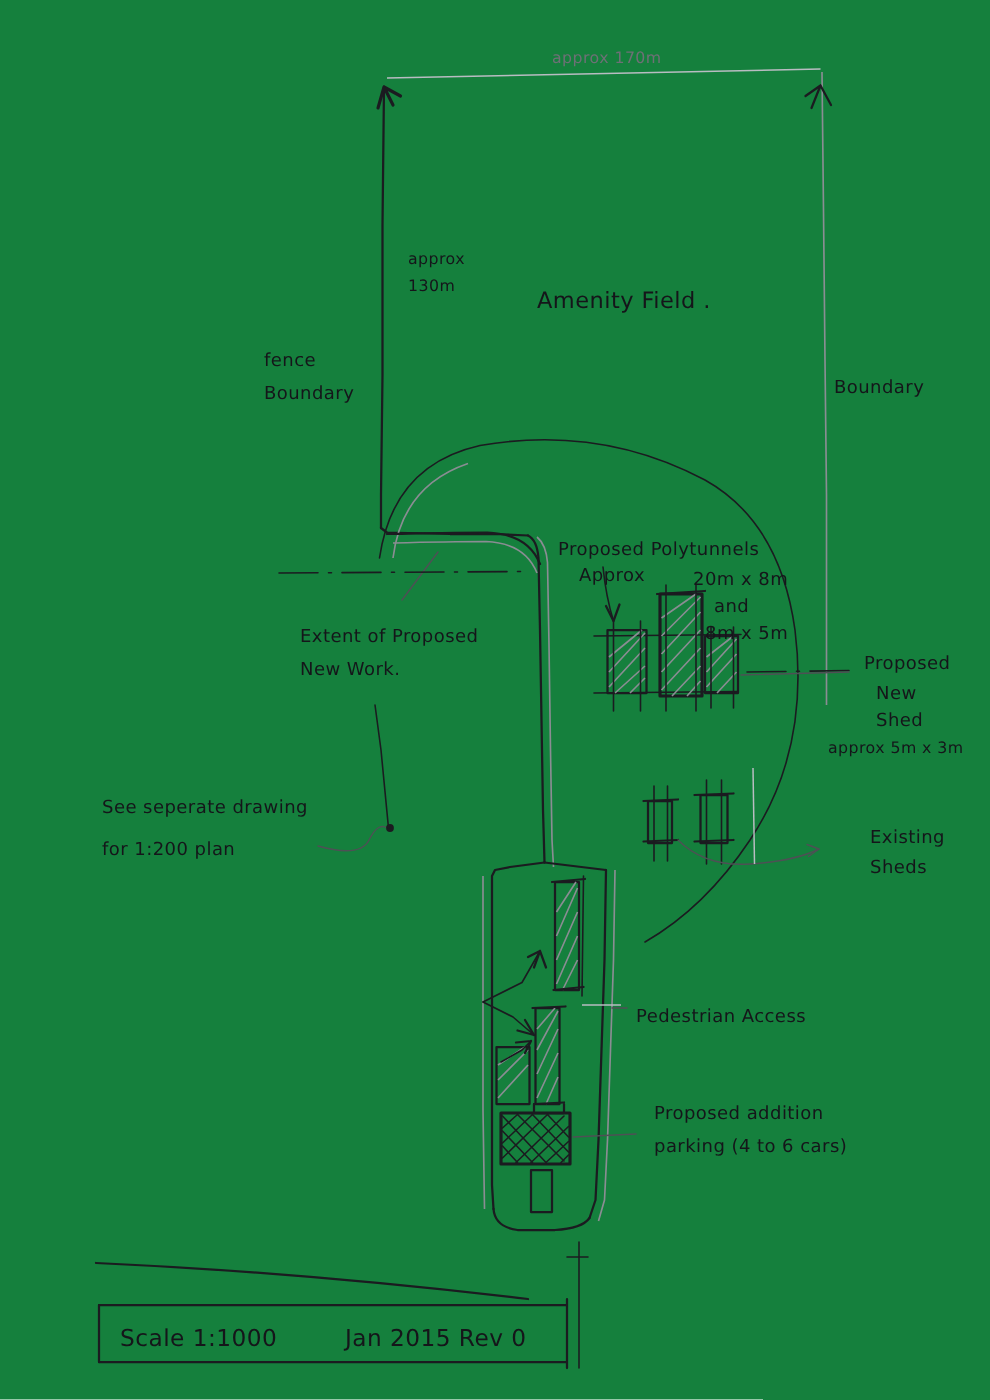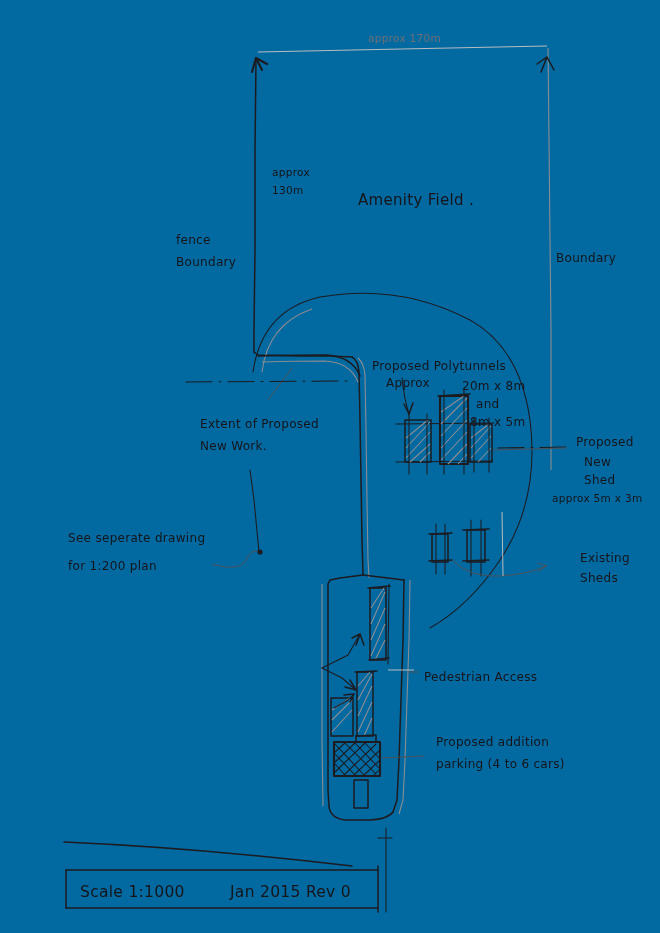"approx 170m" #sheet { background: #0369a1 -> #15803d }
